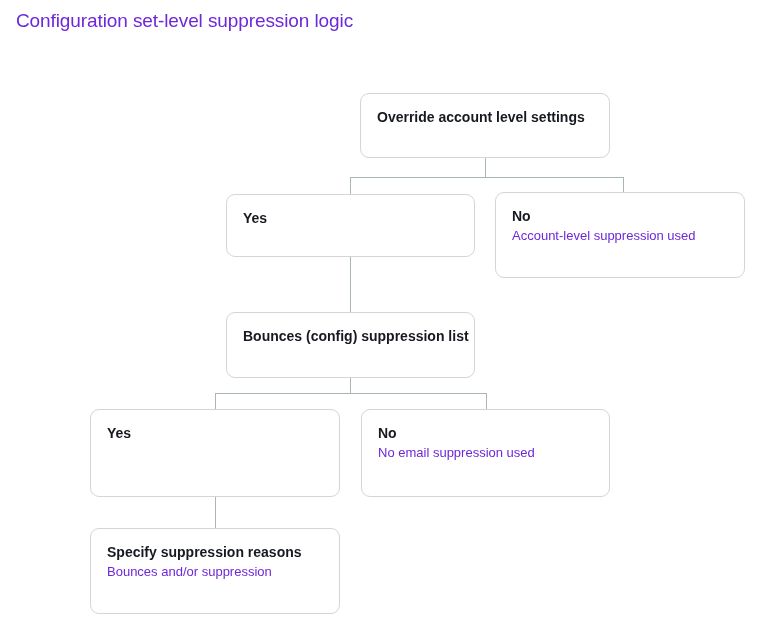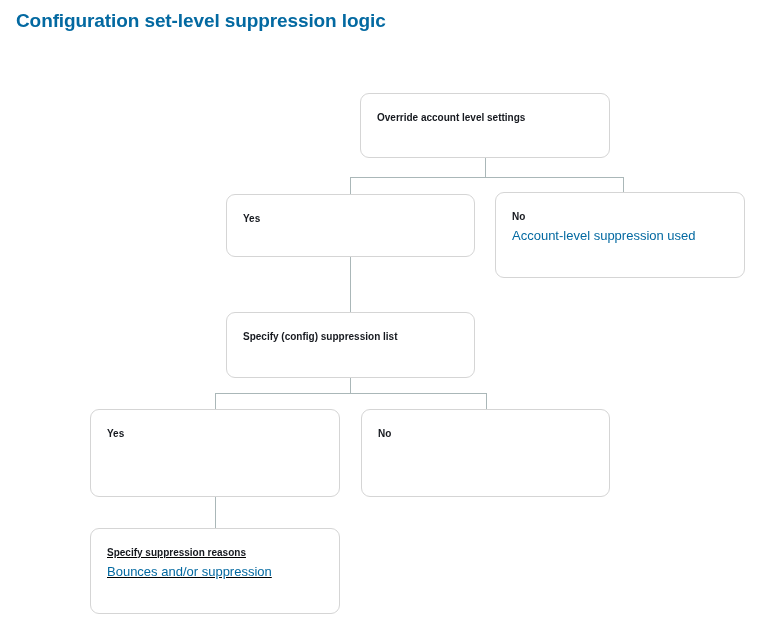"Configuration set-level suppression" .page-title { color: #0369a1 -> #6d28d9; font-weight: bold -> normal }
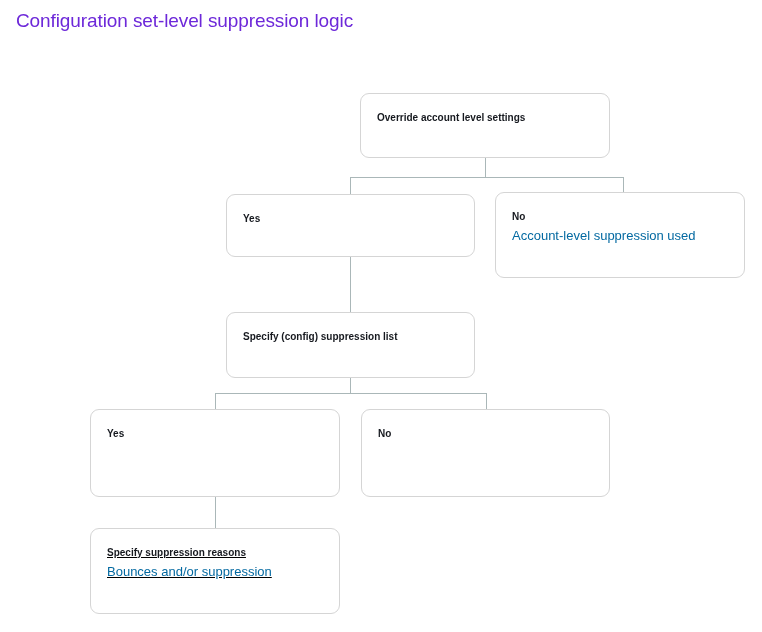"Override account level settings" .node-title { font-size: 10px -> 14px }
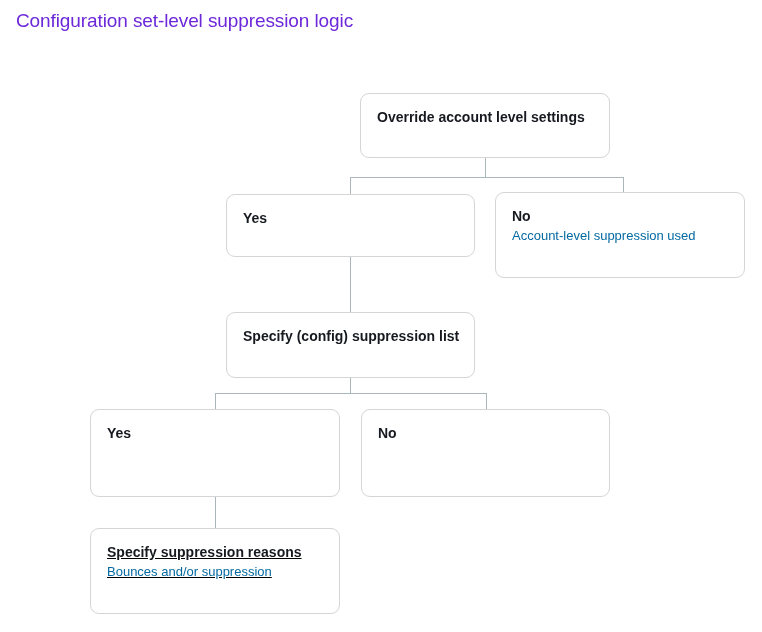"Account-level suppression used" .node-sub { color: #0369a1 -> #6d28d9 }
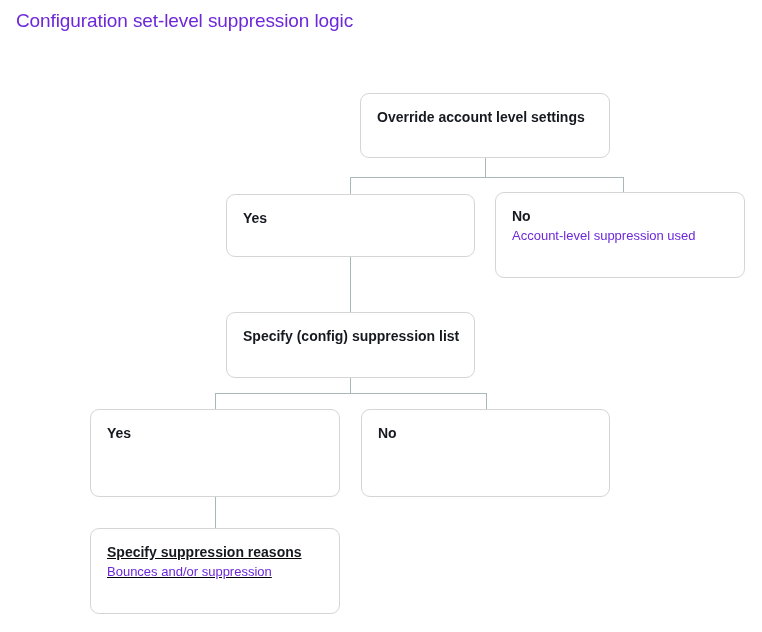"Specify (config) suppression list" div.node-title { text: Specify -> Bounces }
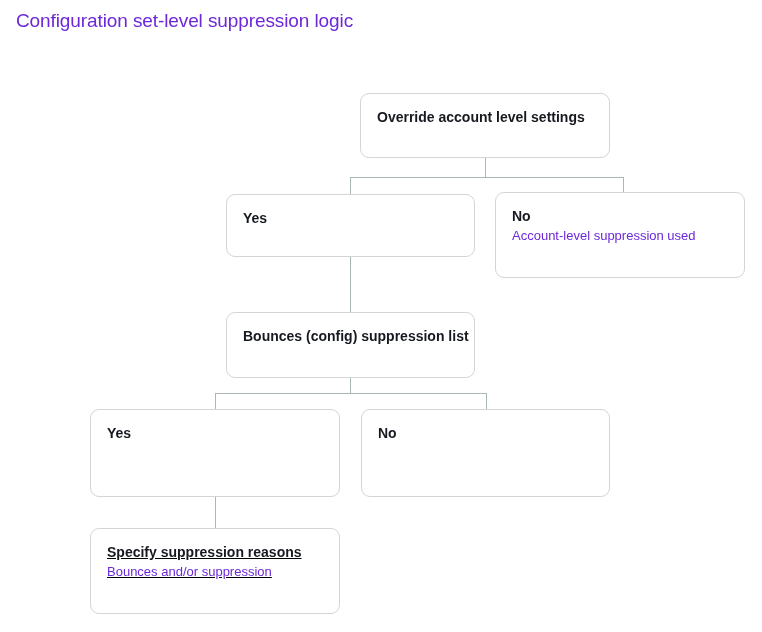"No email suppression used" div.node-sub { html: none -> <div>No email suppression used</div> }
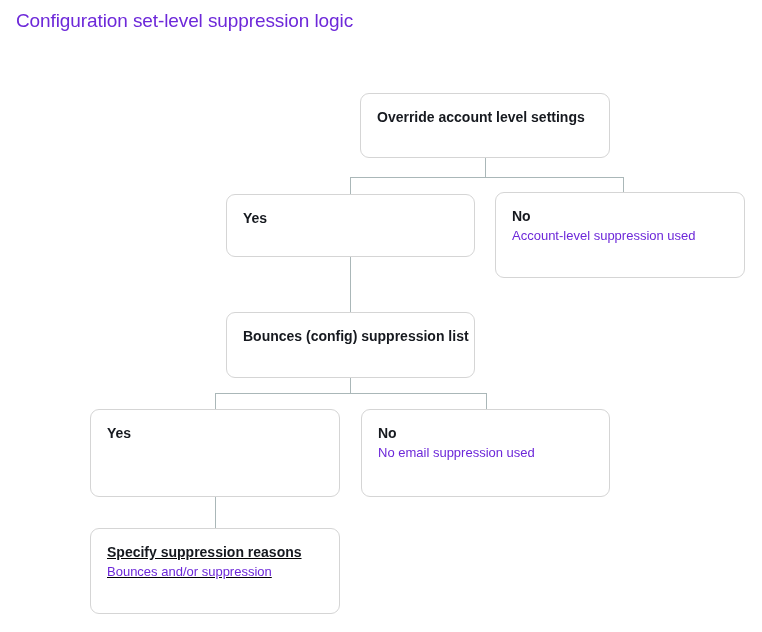"Specify suppression reasons" div.node { text-decoration: underline -> none }
